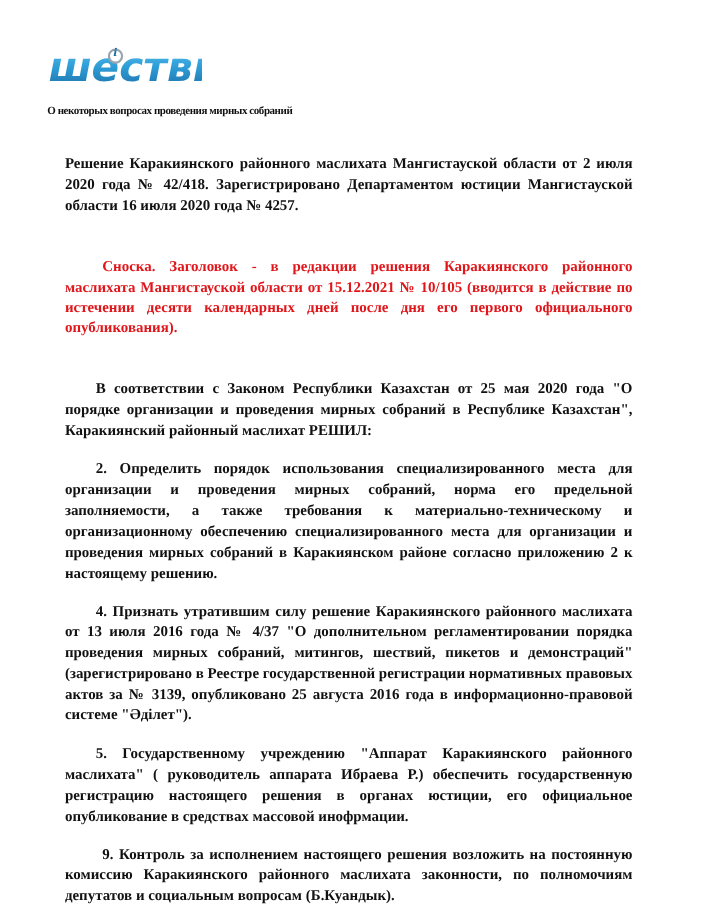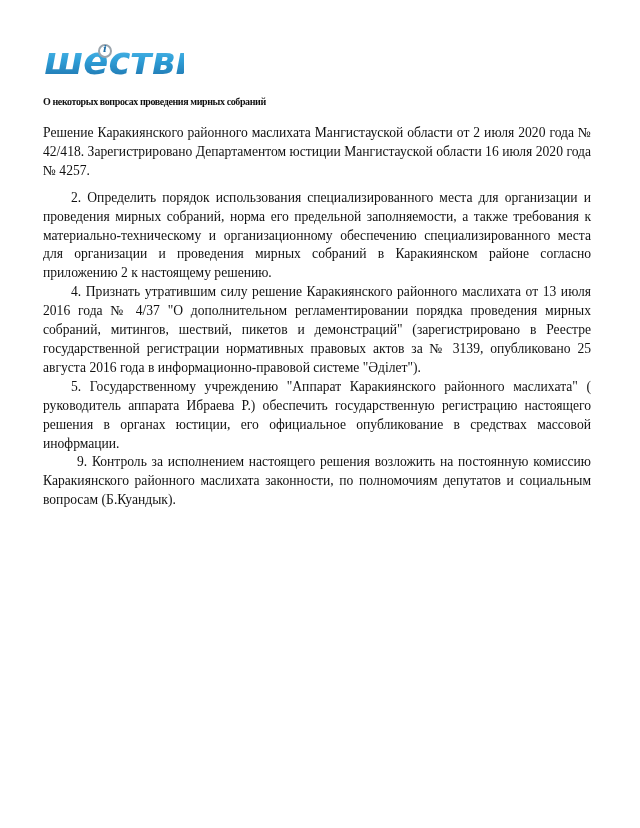"Решение Каракиянского районного" .doc p { font-weight: none -> bold; margin: 0 -> 16px }
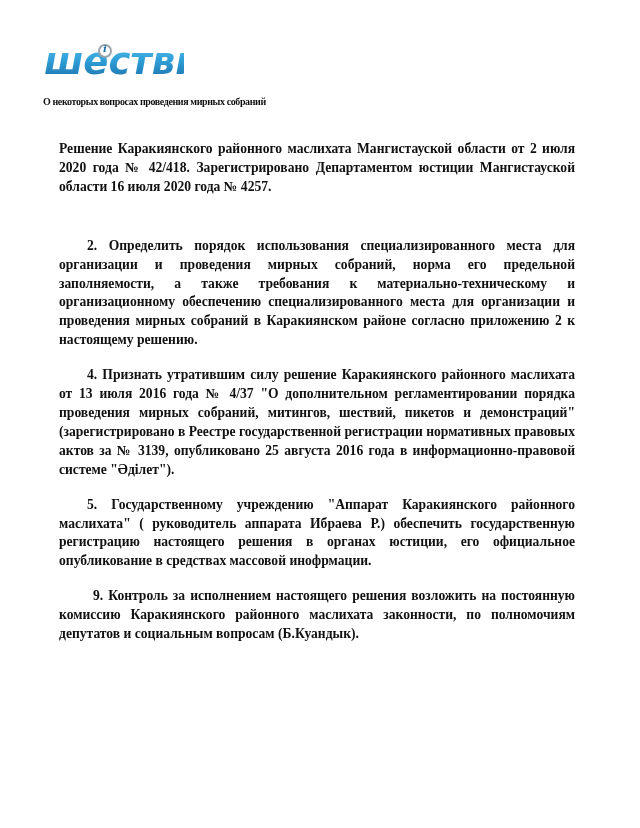"Сноска. Заголовок - в редакции" p.ind2 { html: none -> <p>Сноска. Заголовок - в редакции решения Каракиянского районного маслихата Мангистауской области от 15.12.2021 № 10/105 (вводится в действие по истечении десяти календарных дней после дня его первого официального опубликования).</p> }
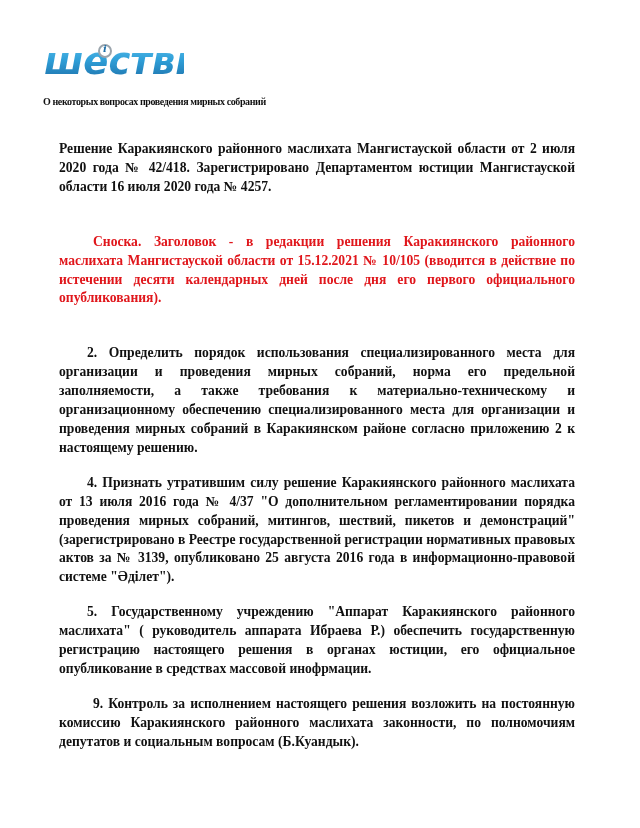"В соответствии с Законом Республики" p.ind { html: none -> <p>В соответствии с Законом Республики Казахстан от 25 мая 2020 года "О порядке организации и проведения мирных собраний в Республике Казахстан", Каракиянский районный маслихат РЕШИЛ:</p> }
